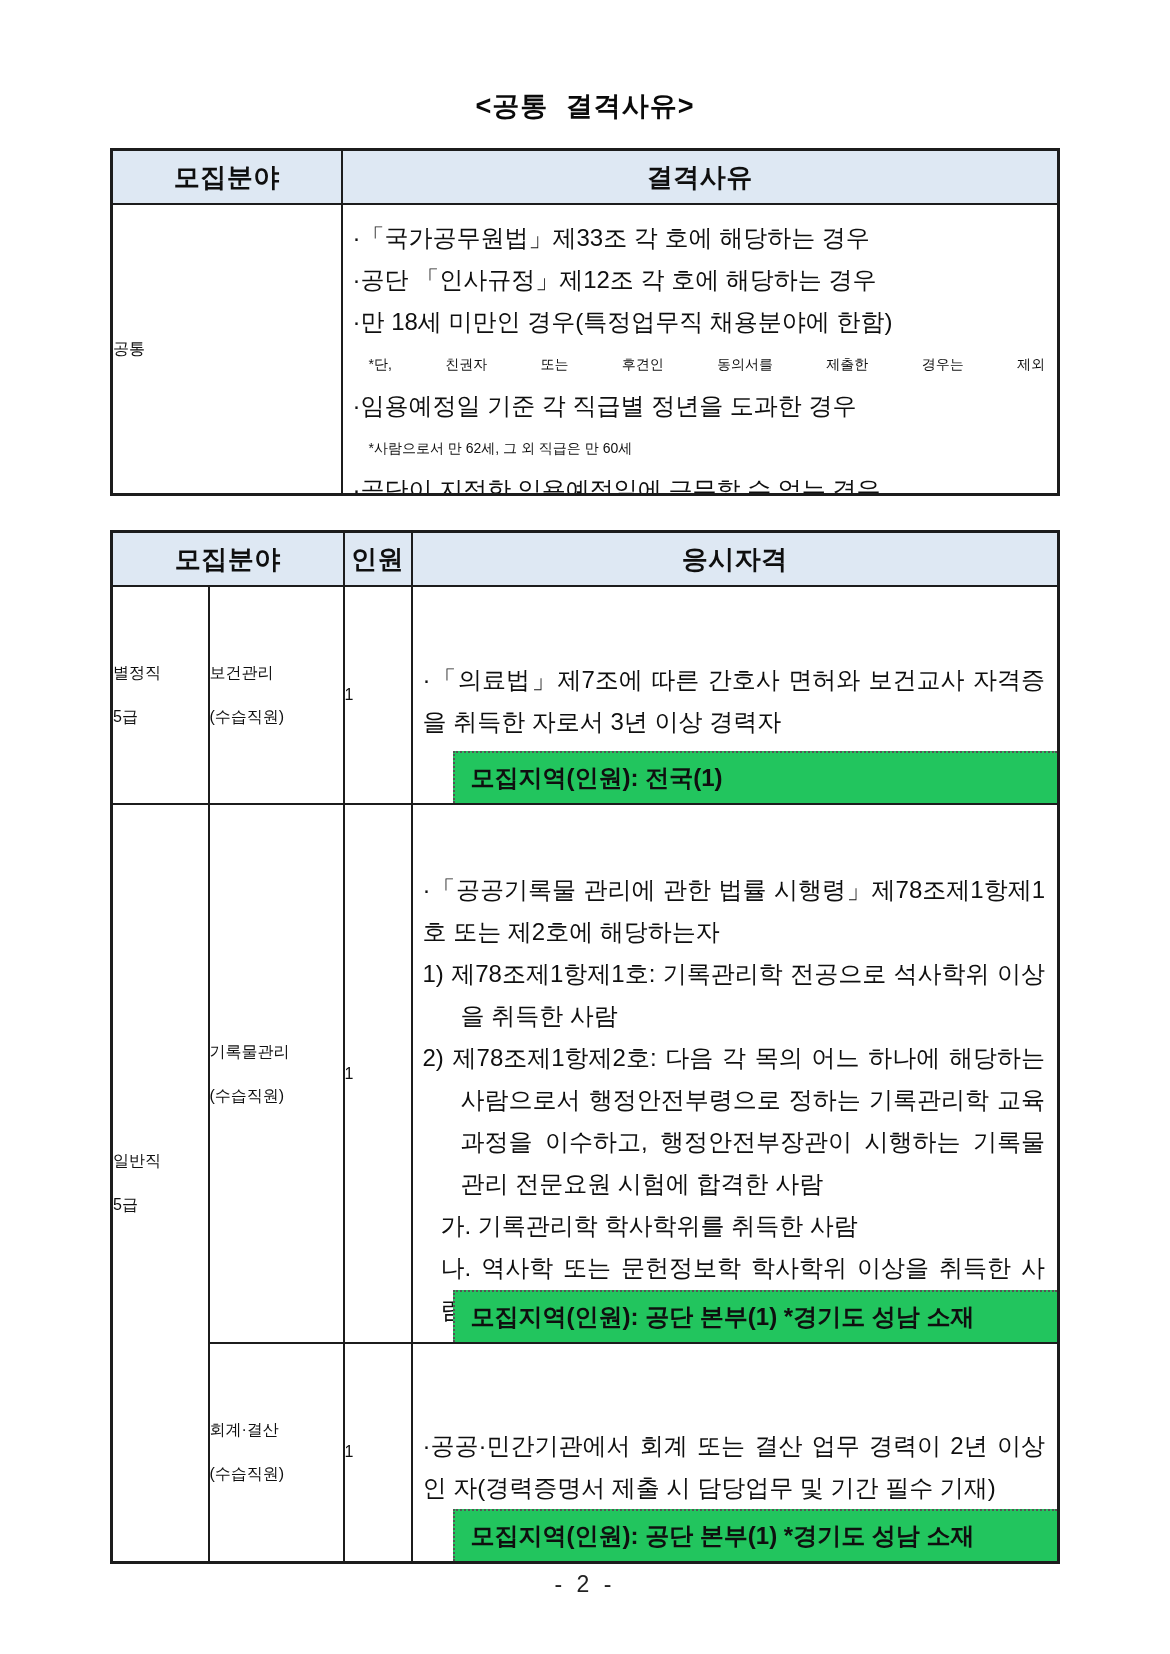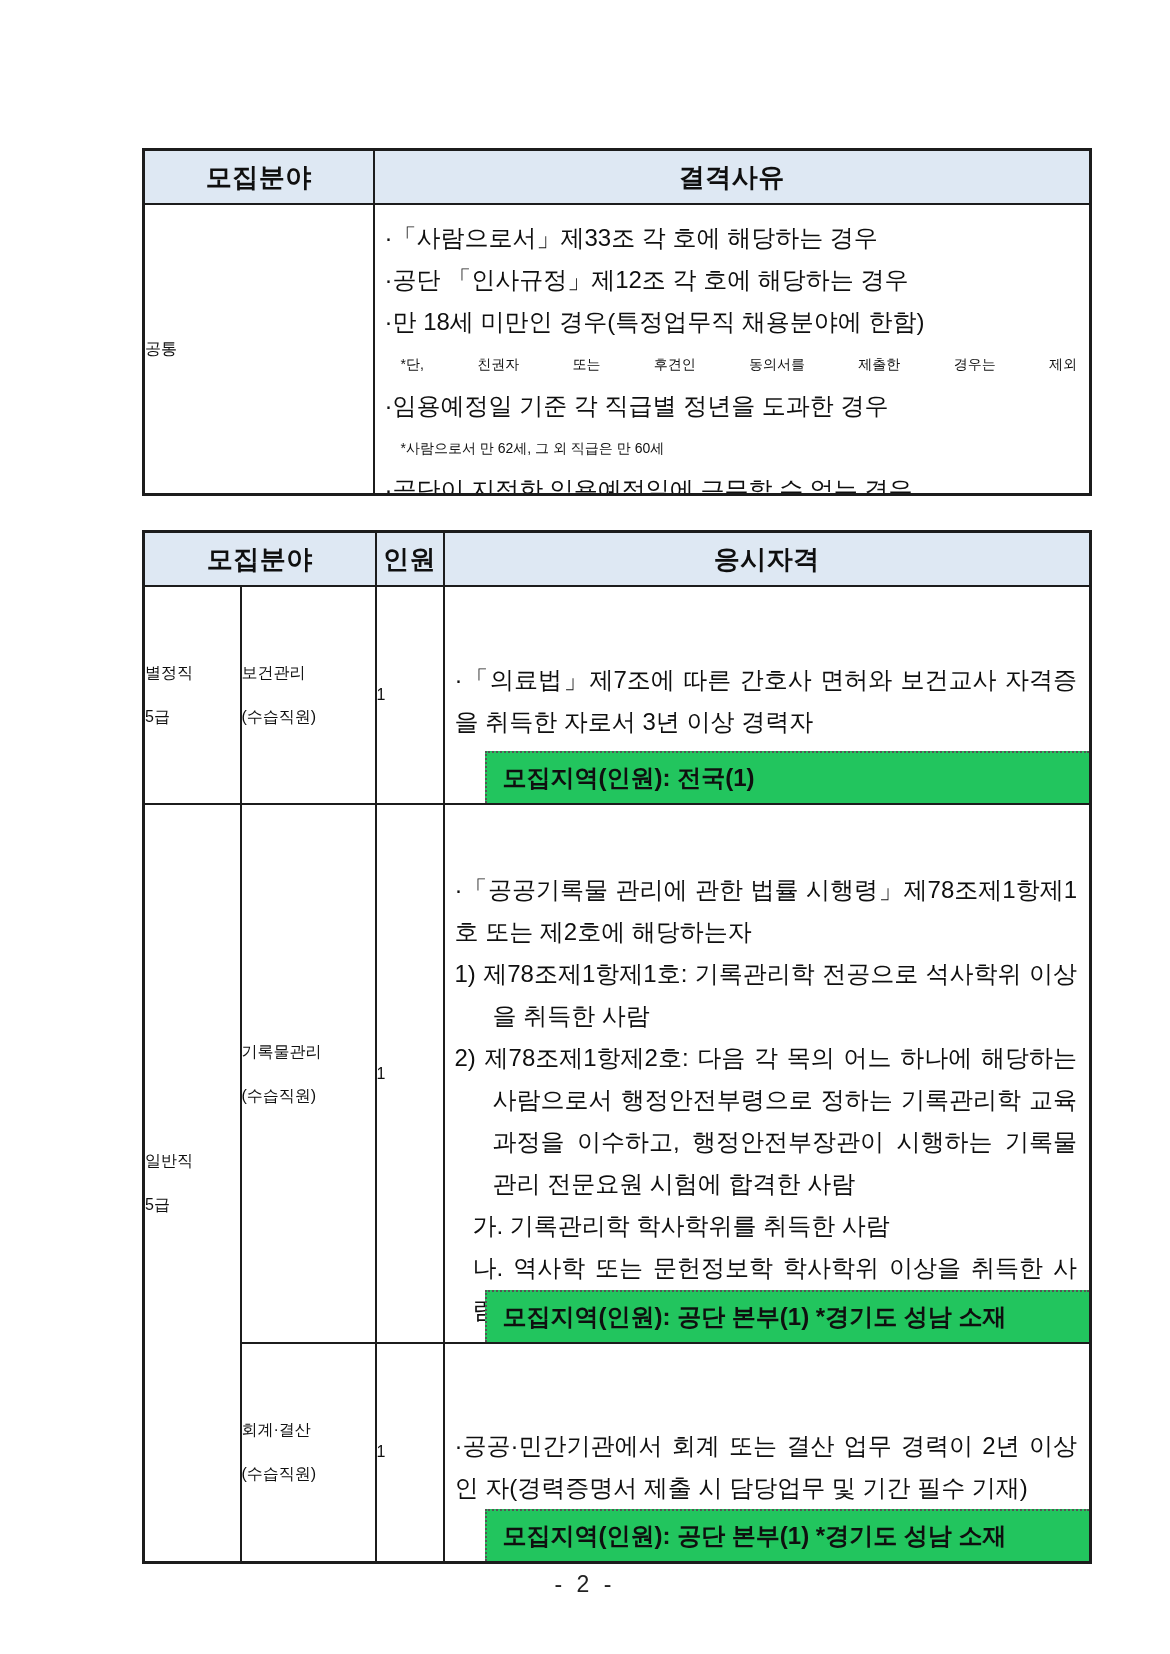"<공통 결격사유>" div.doc-title { html: none -> <div>&lt;공통 결격사유&gt;</div> }
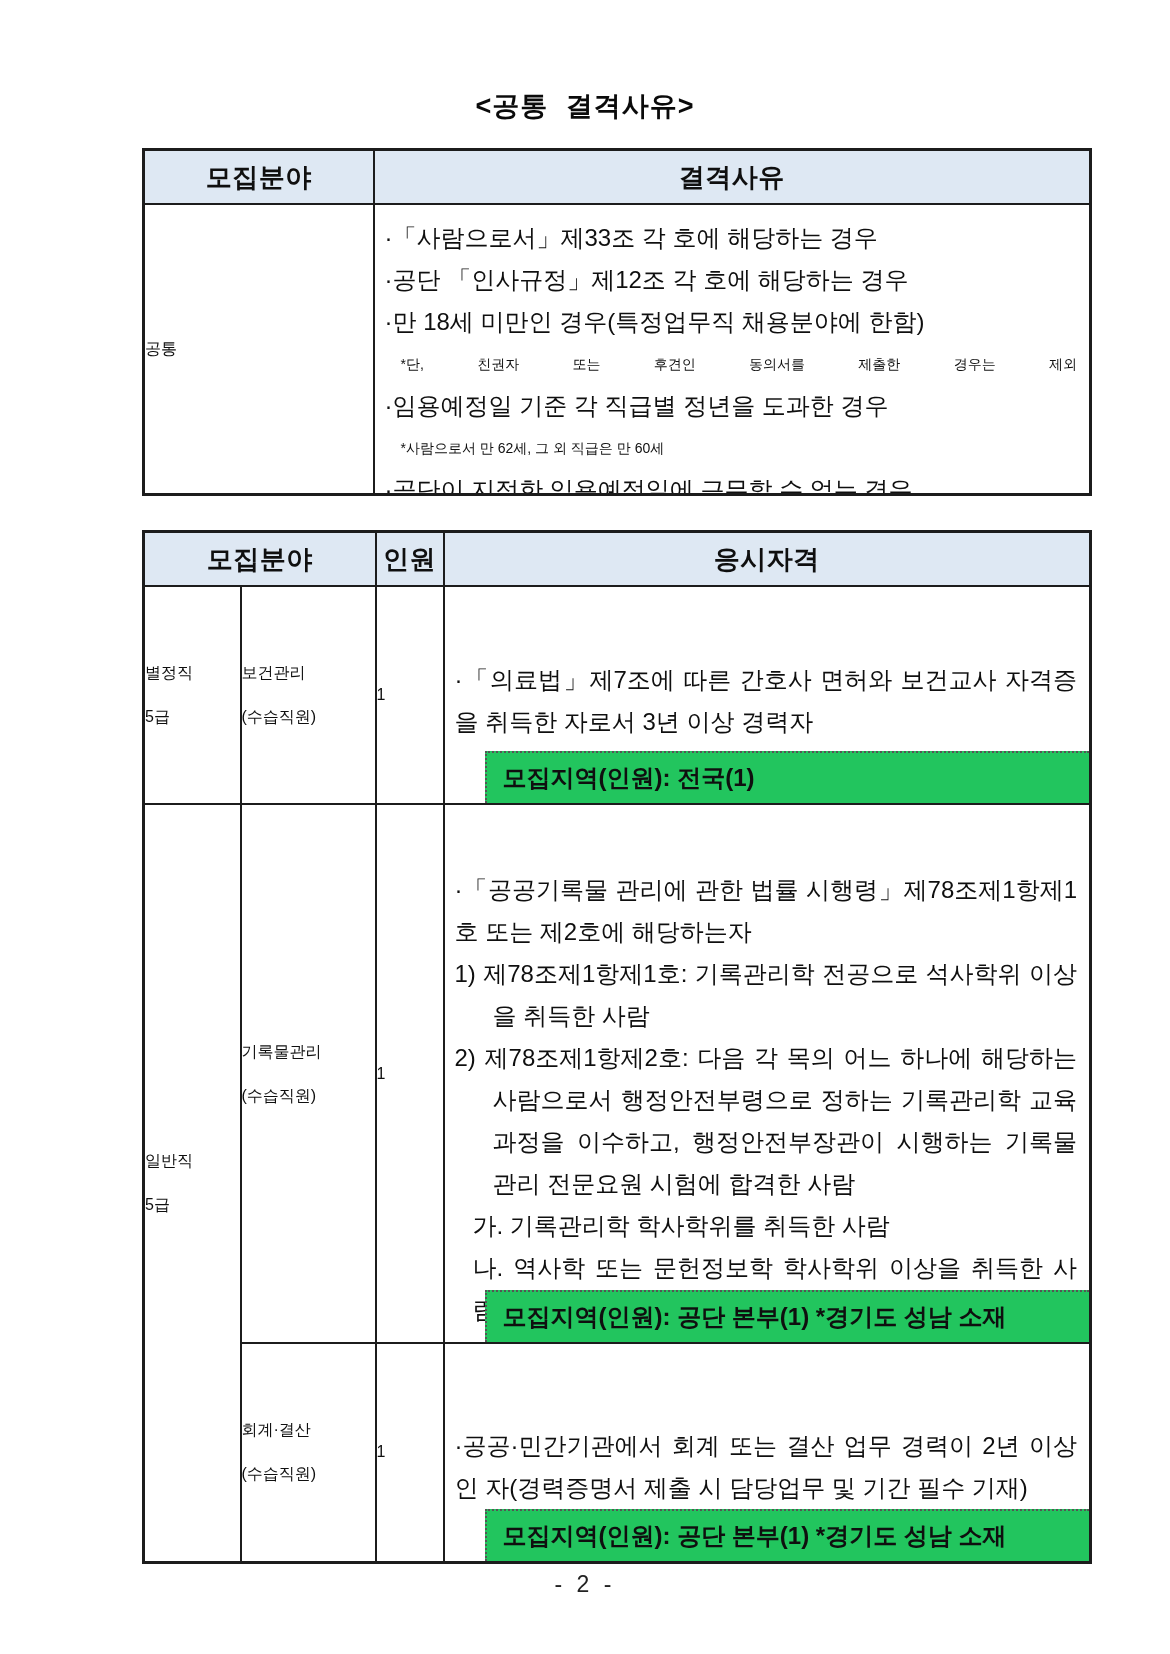"모집분야" table.tbl { margin-left: 32px -> none }
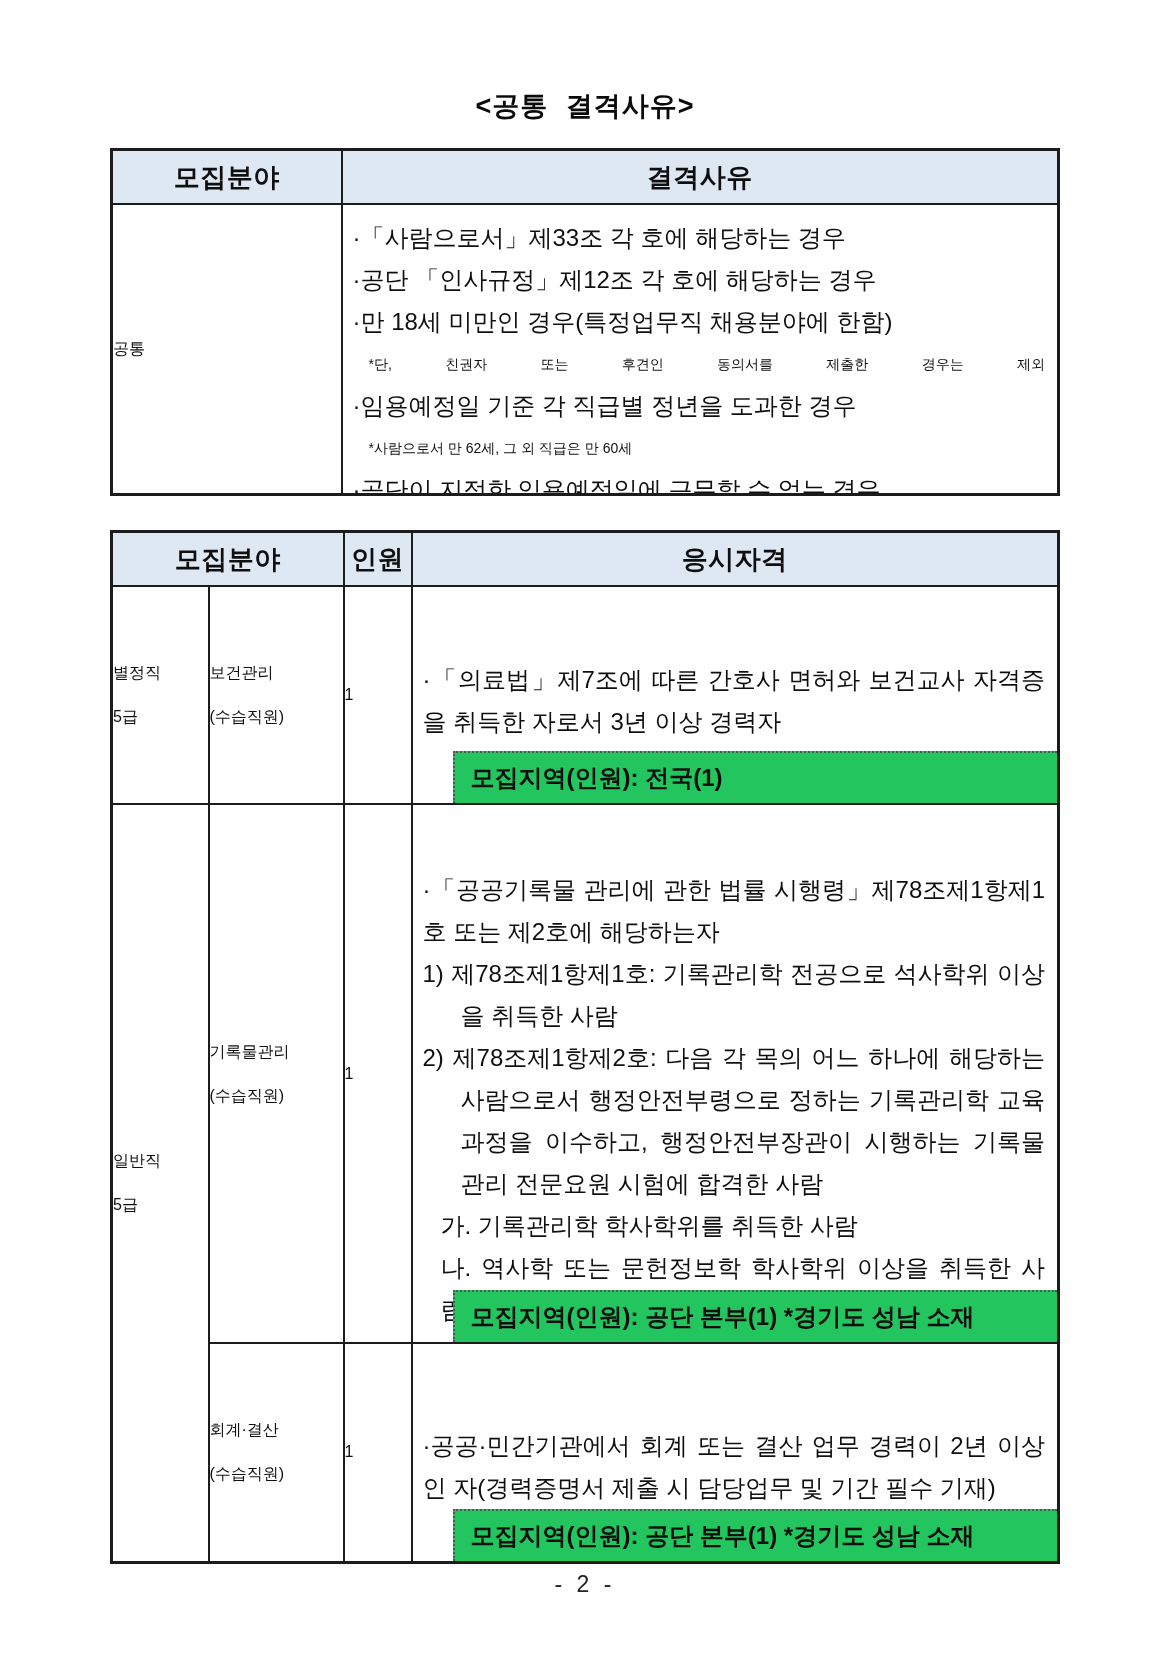"·「사람으로서」제33조 각 호에 해당하는 경우" span.ln { text: 사람으로서 -> 국가공무원법 }
